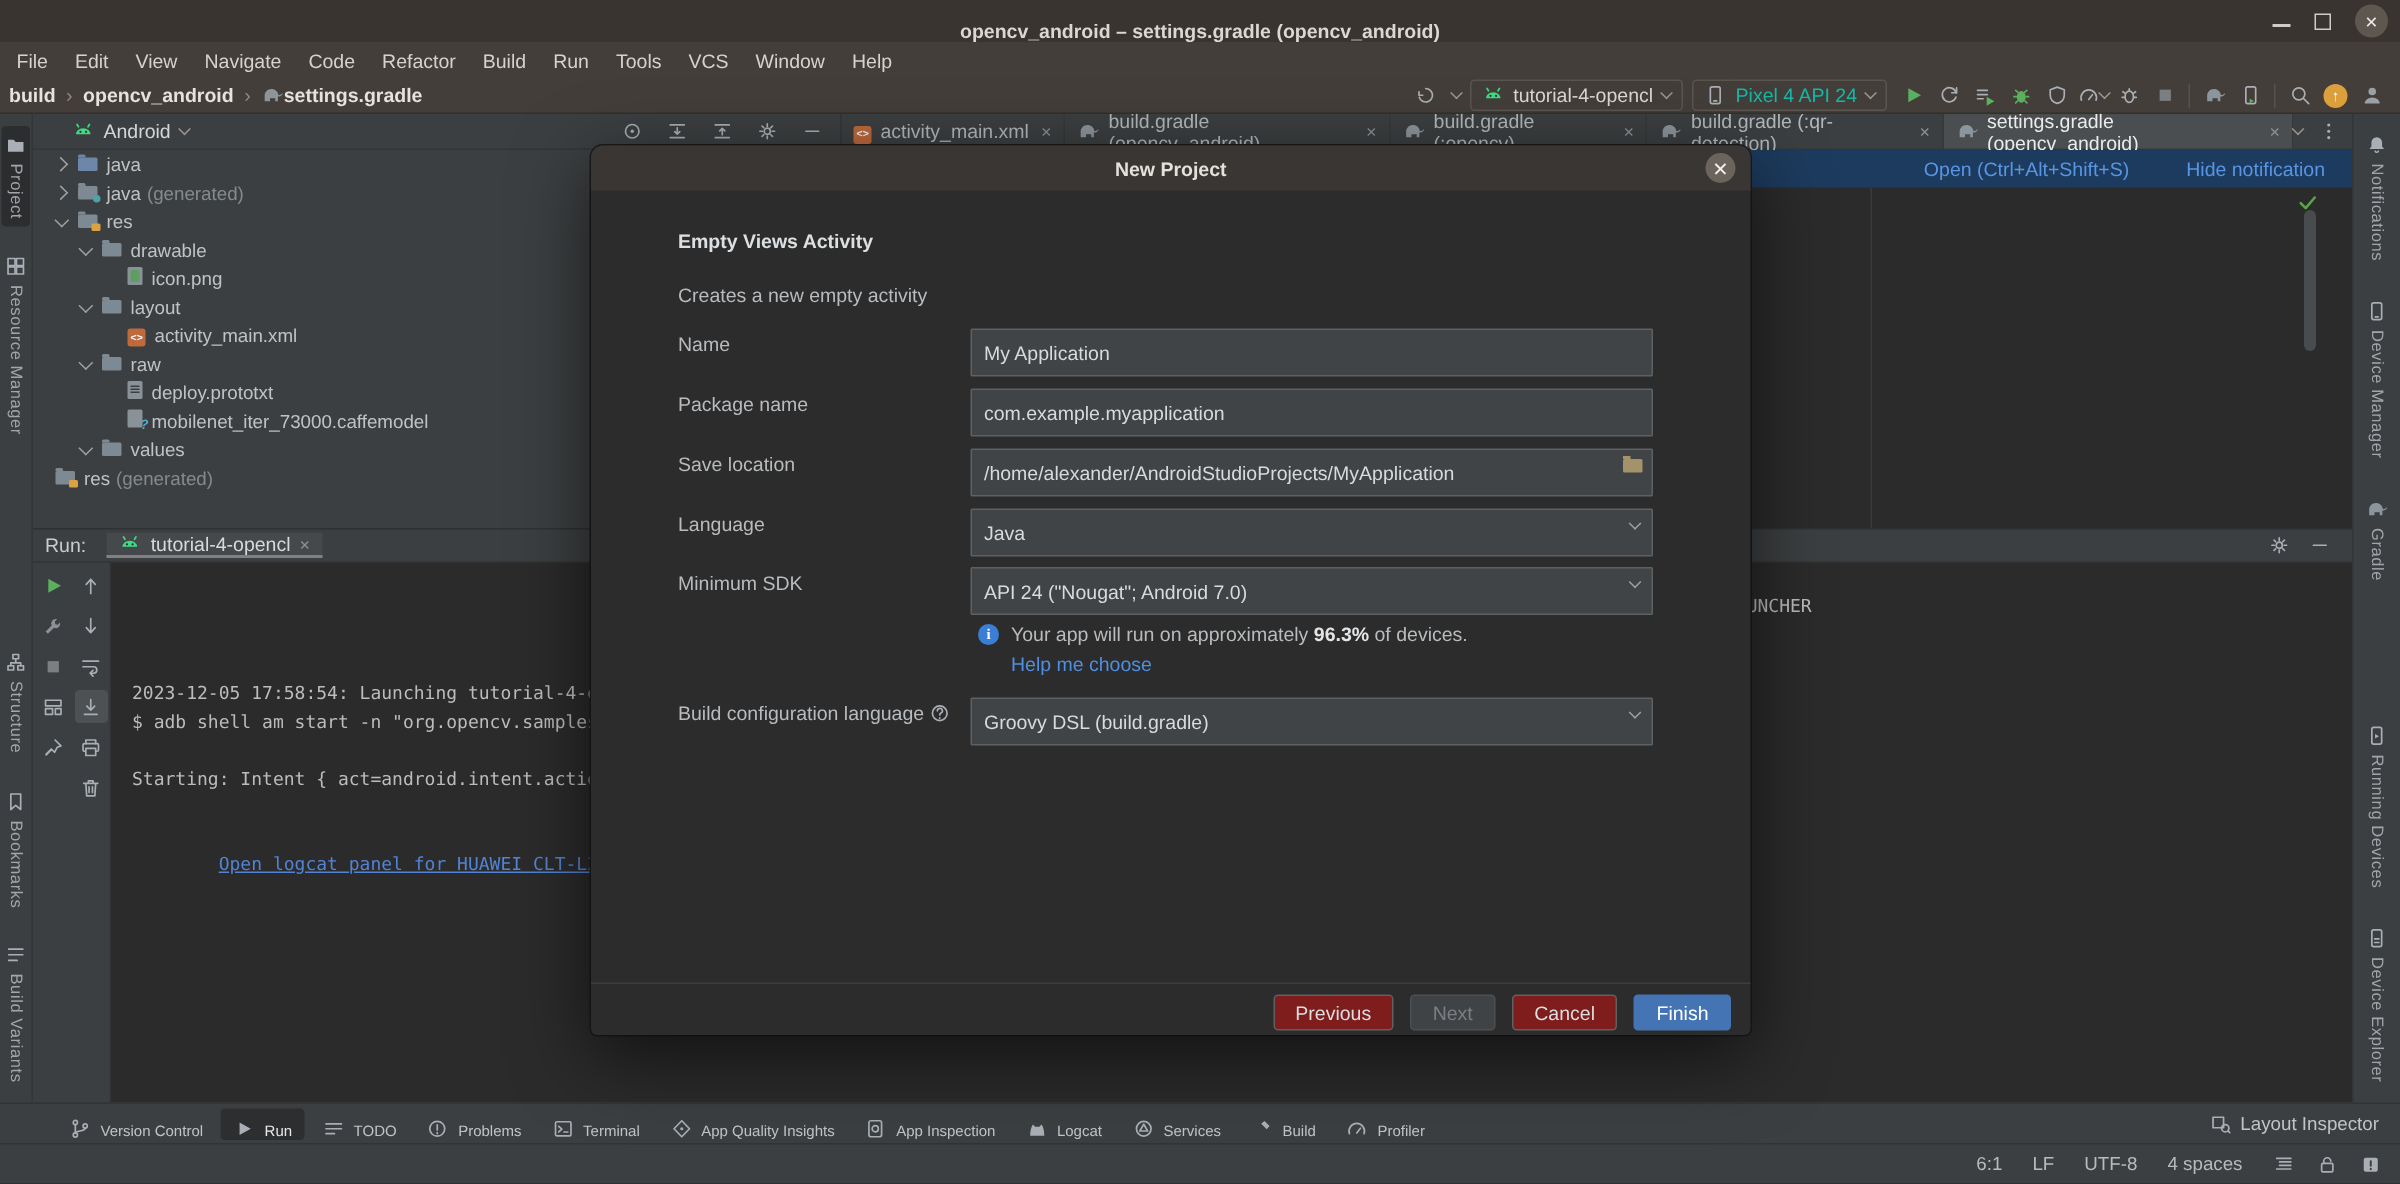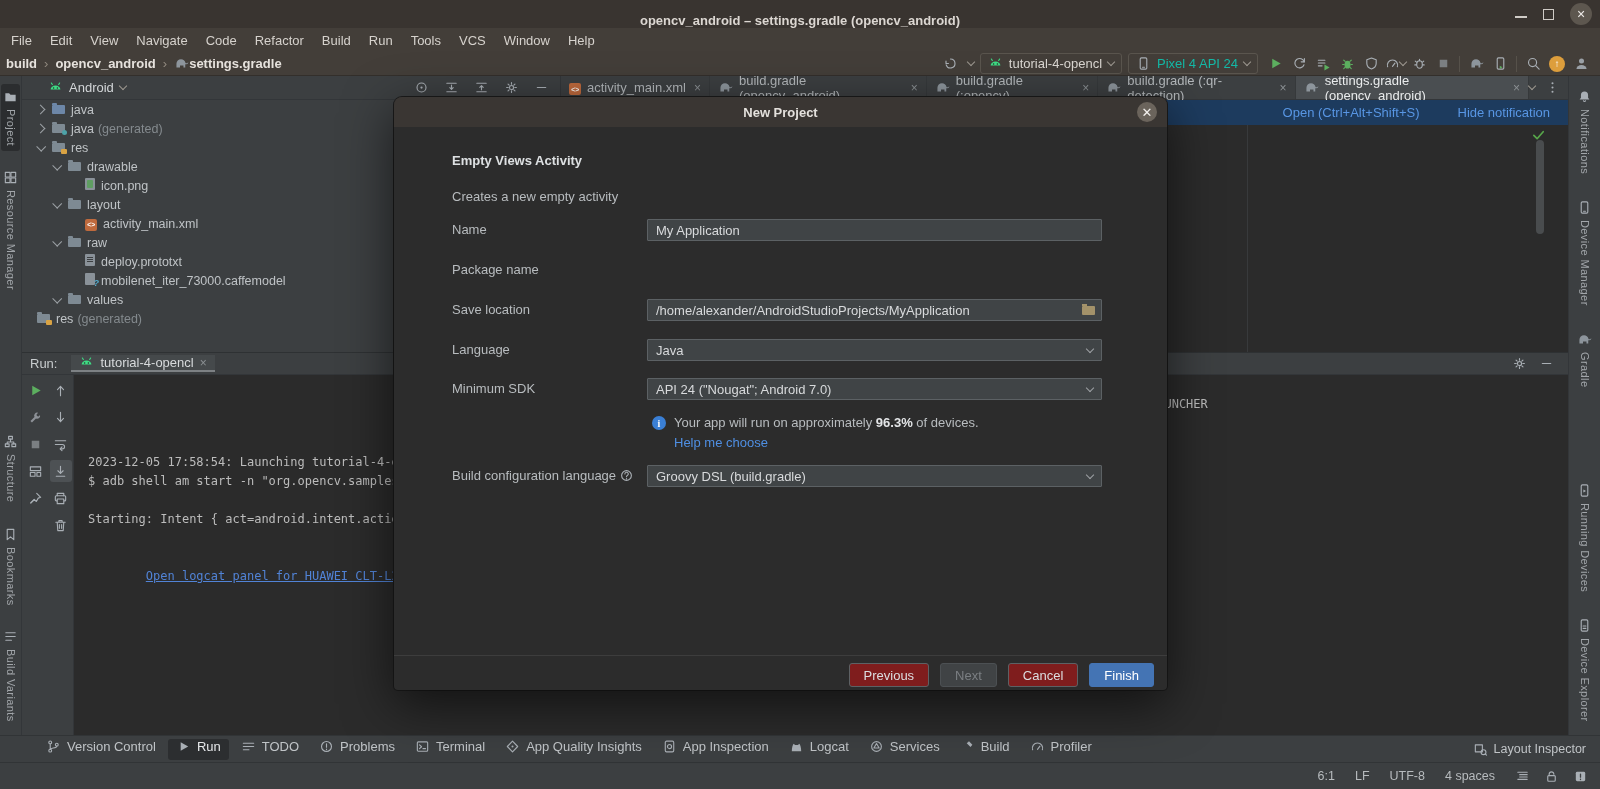"My Application" .ffield { height: 22px -> 32px }
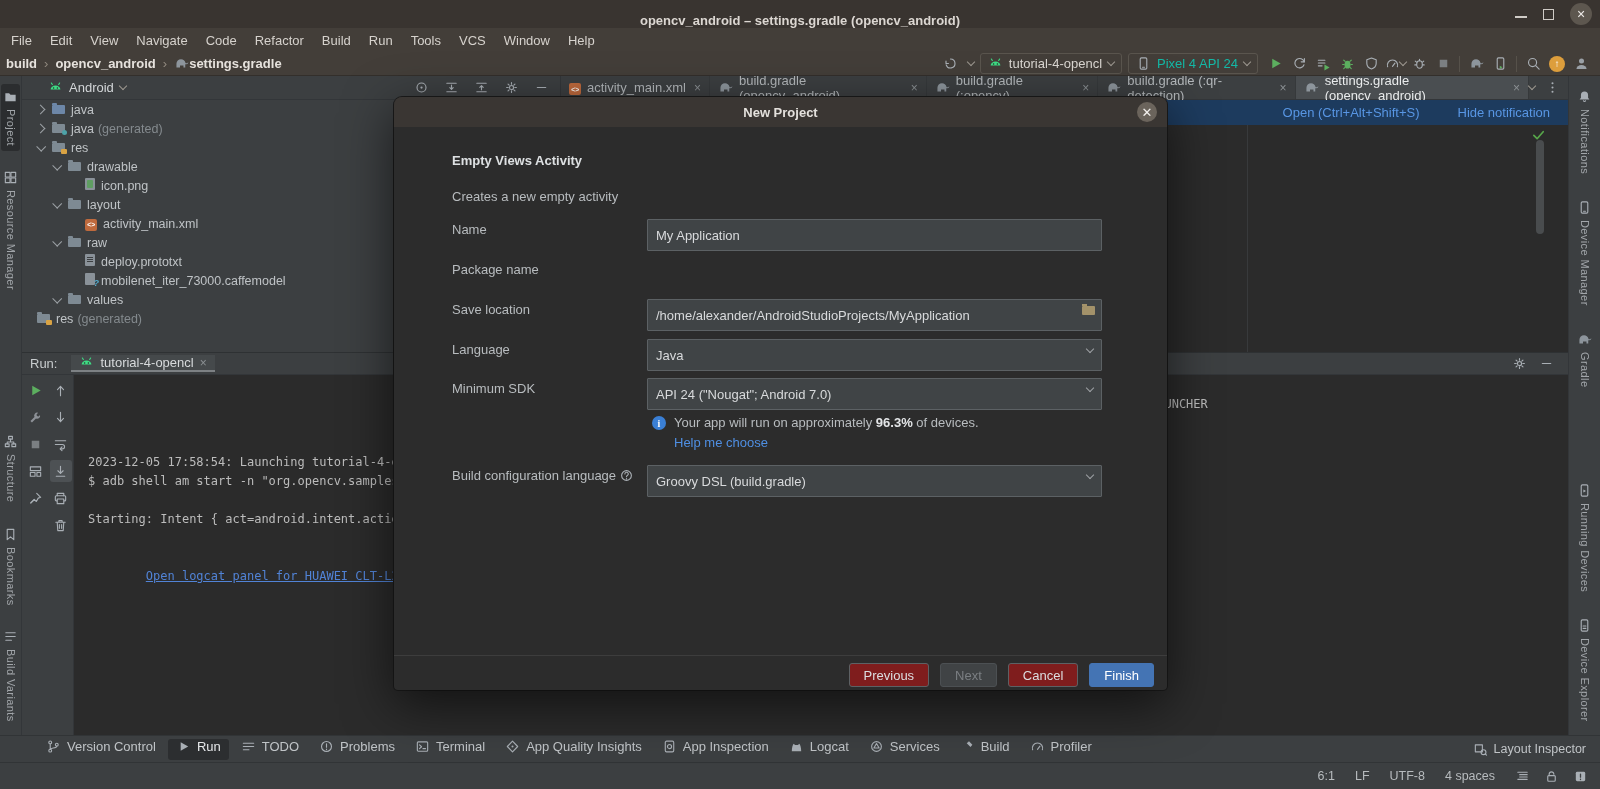"com.example.myapplication" input.ffield { html: none -> <input> }
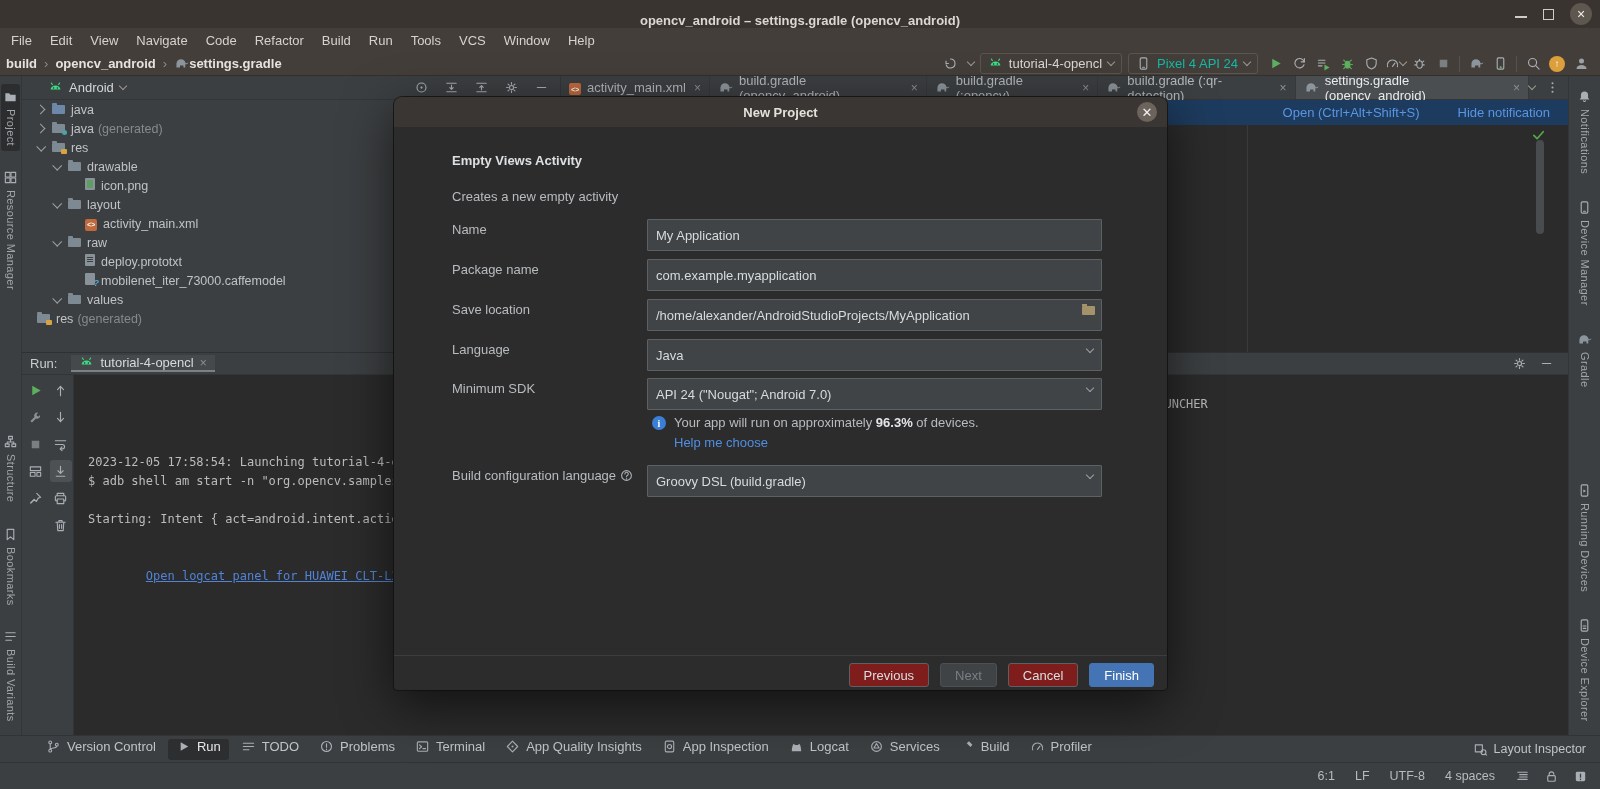"Version Control" .bbitem { align-items: flex-start -> flex-end; font-size: 13px -> 10px }
